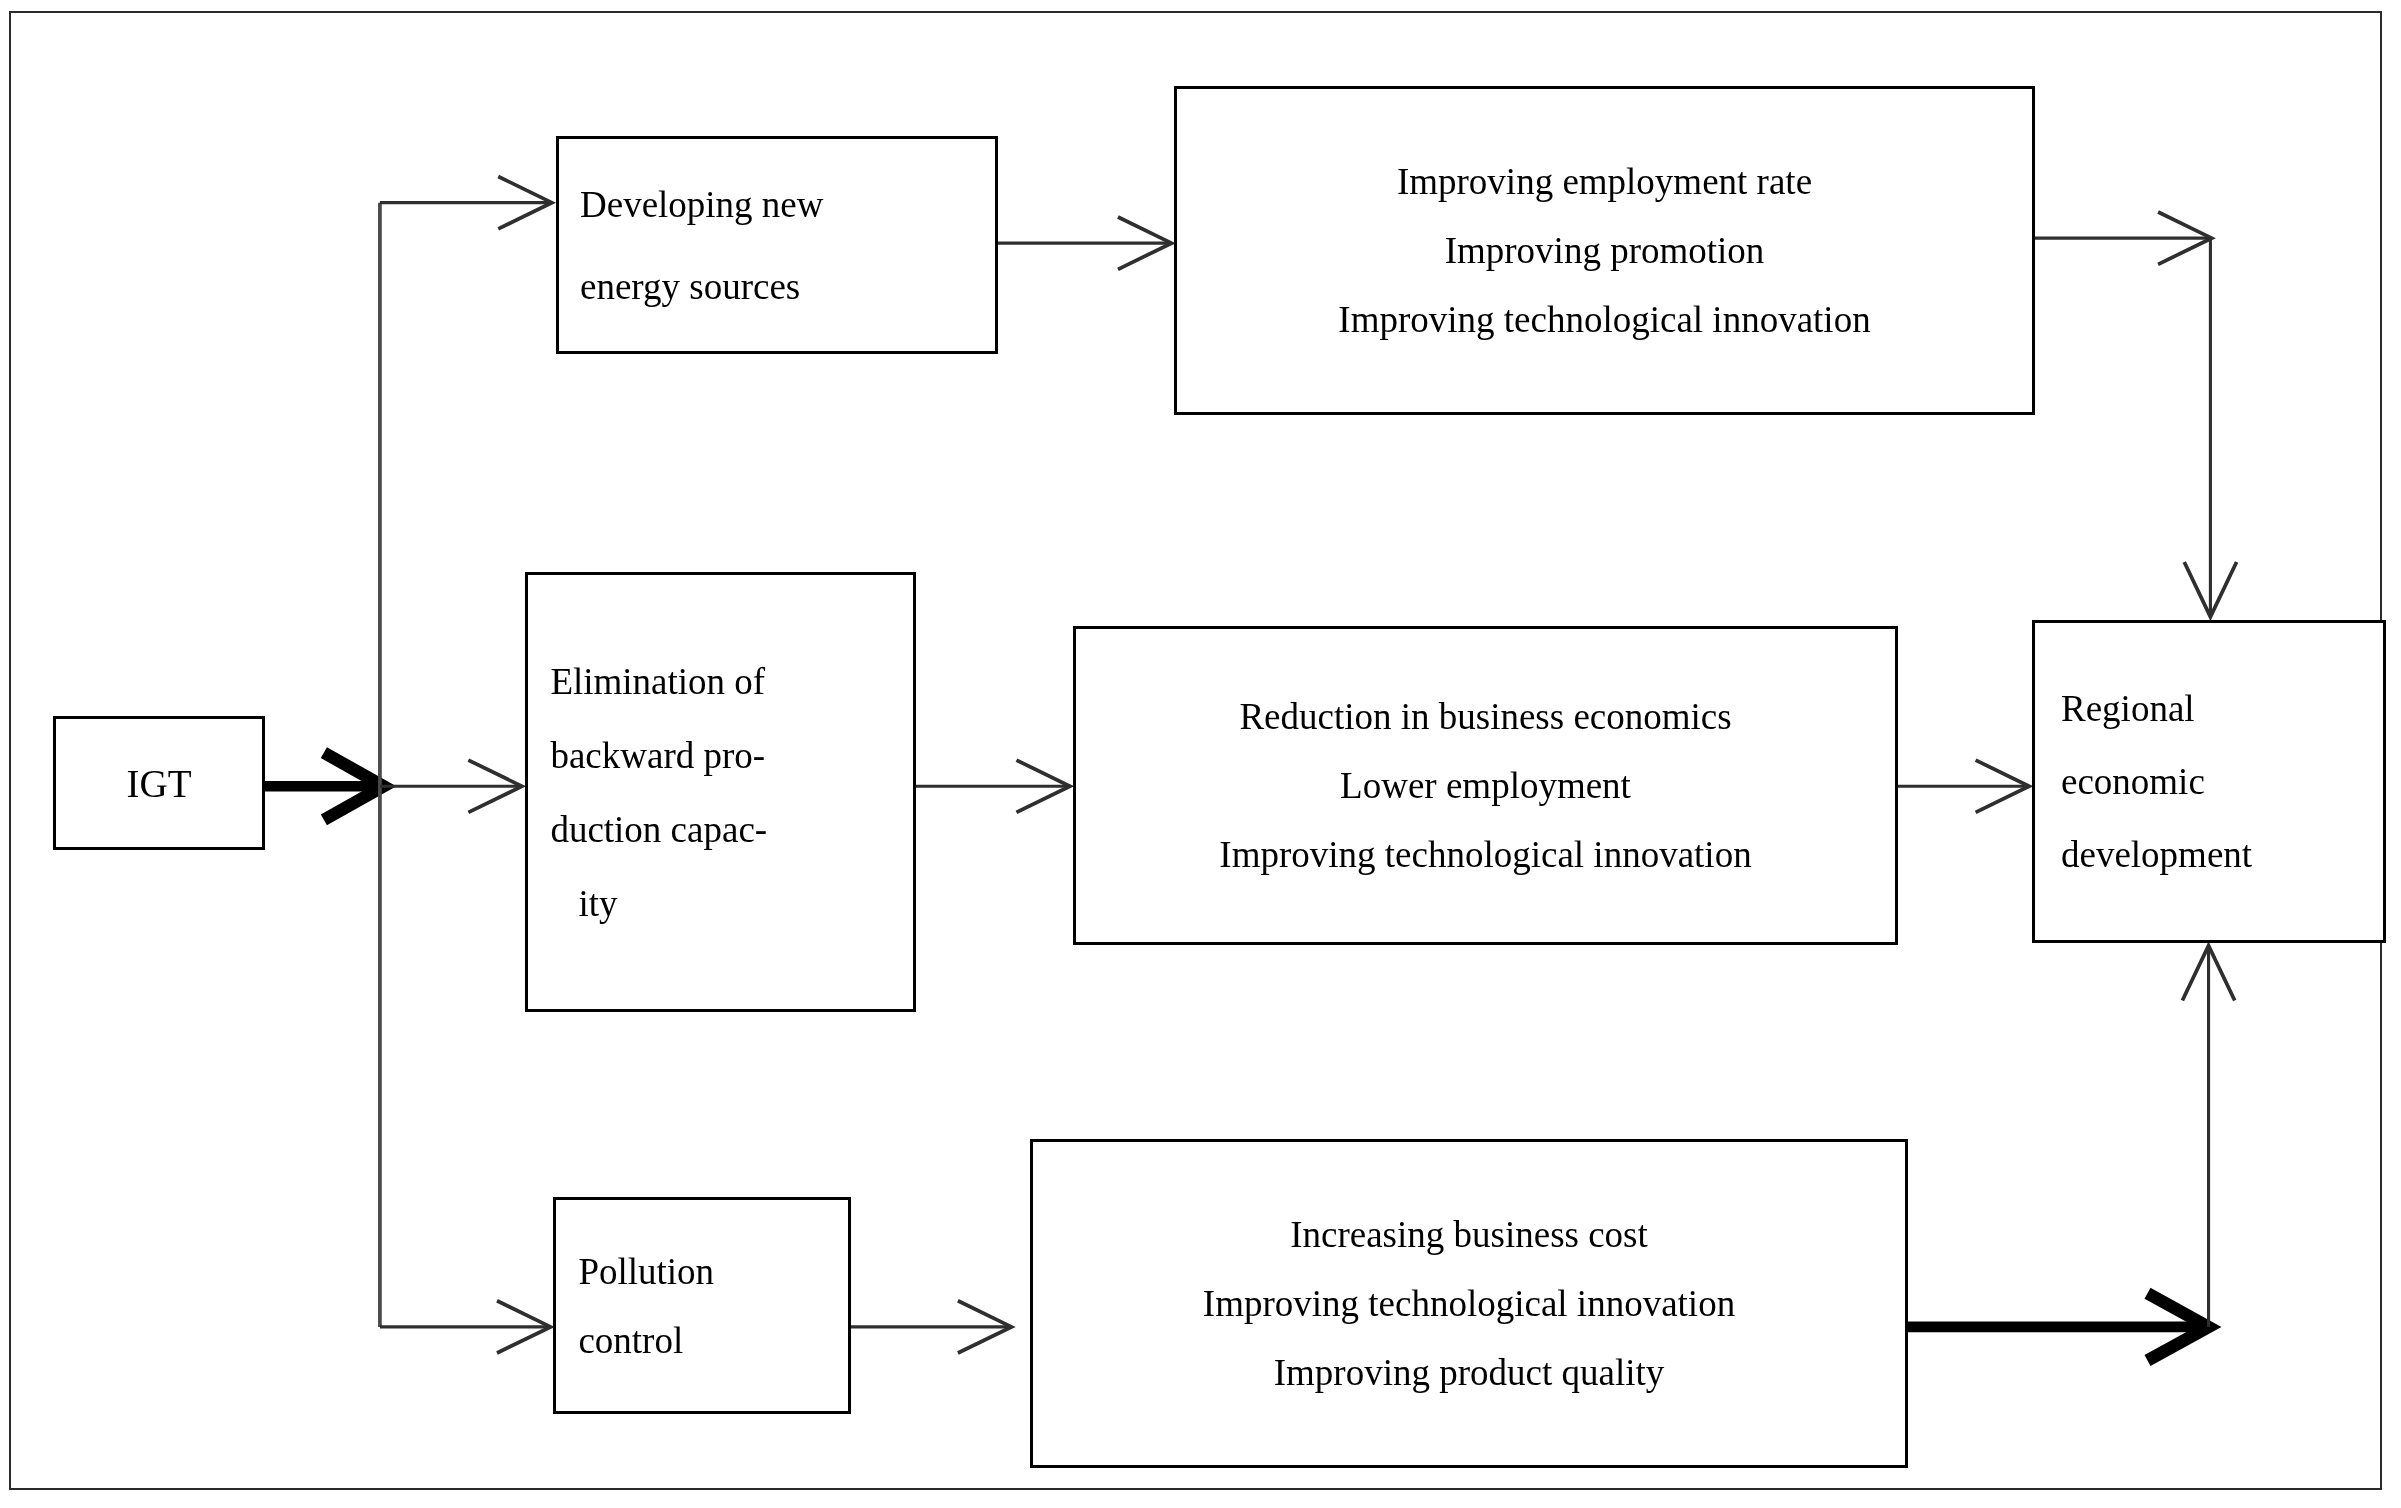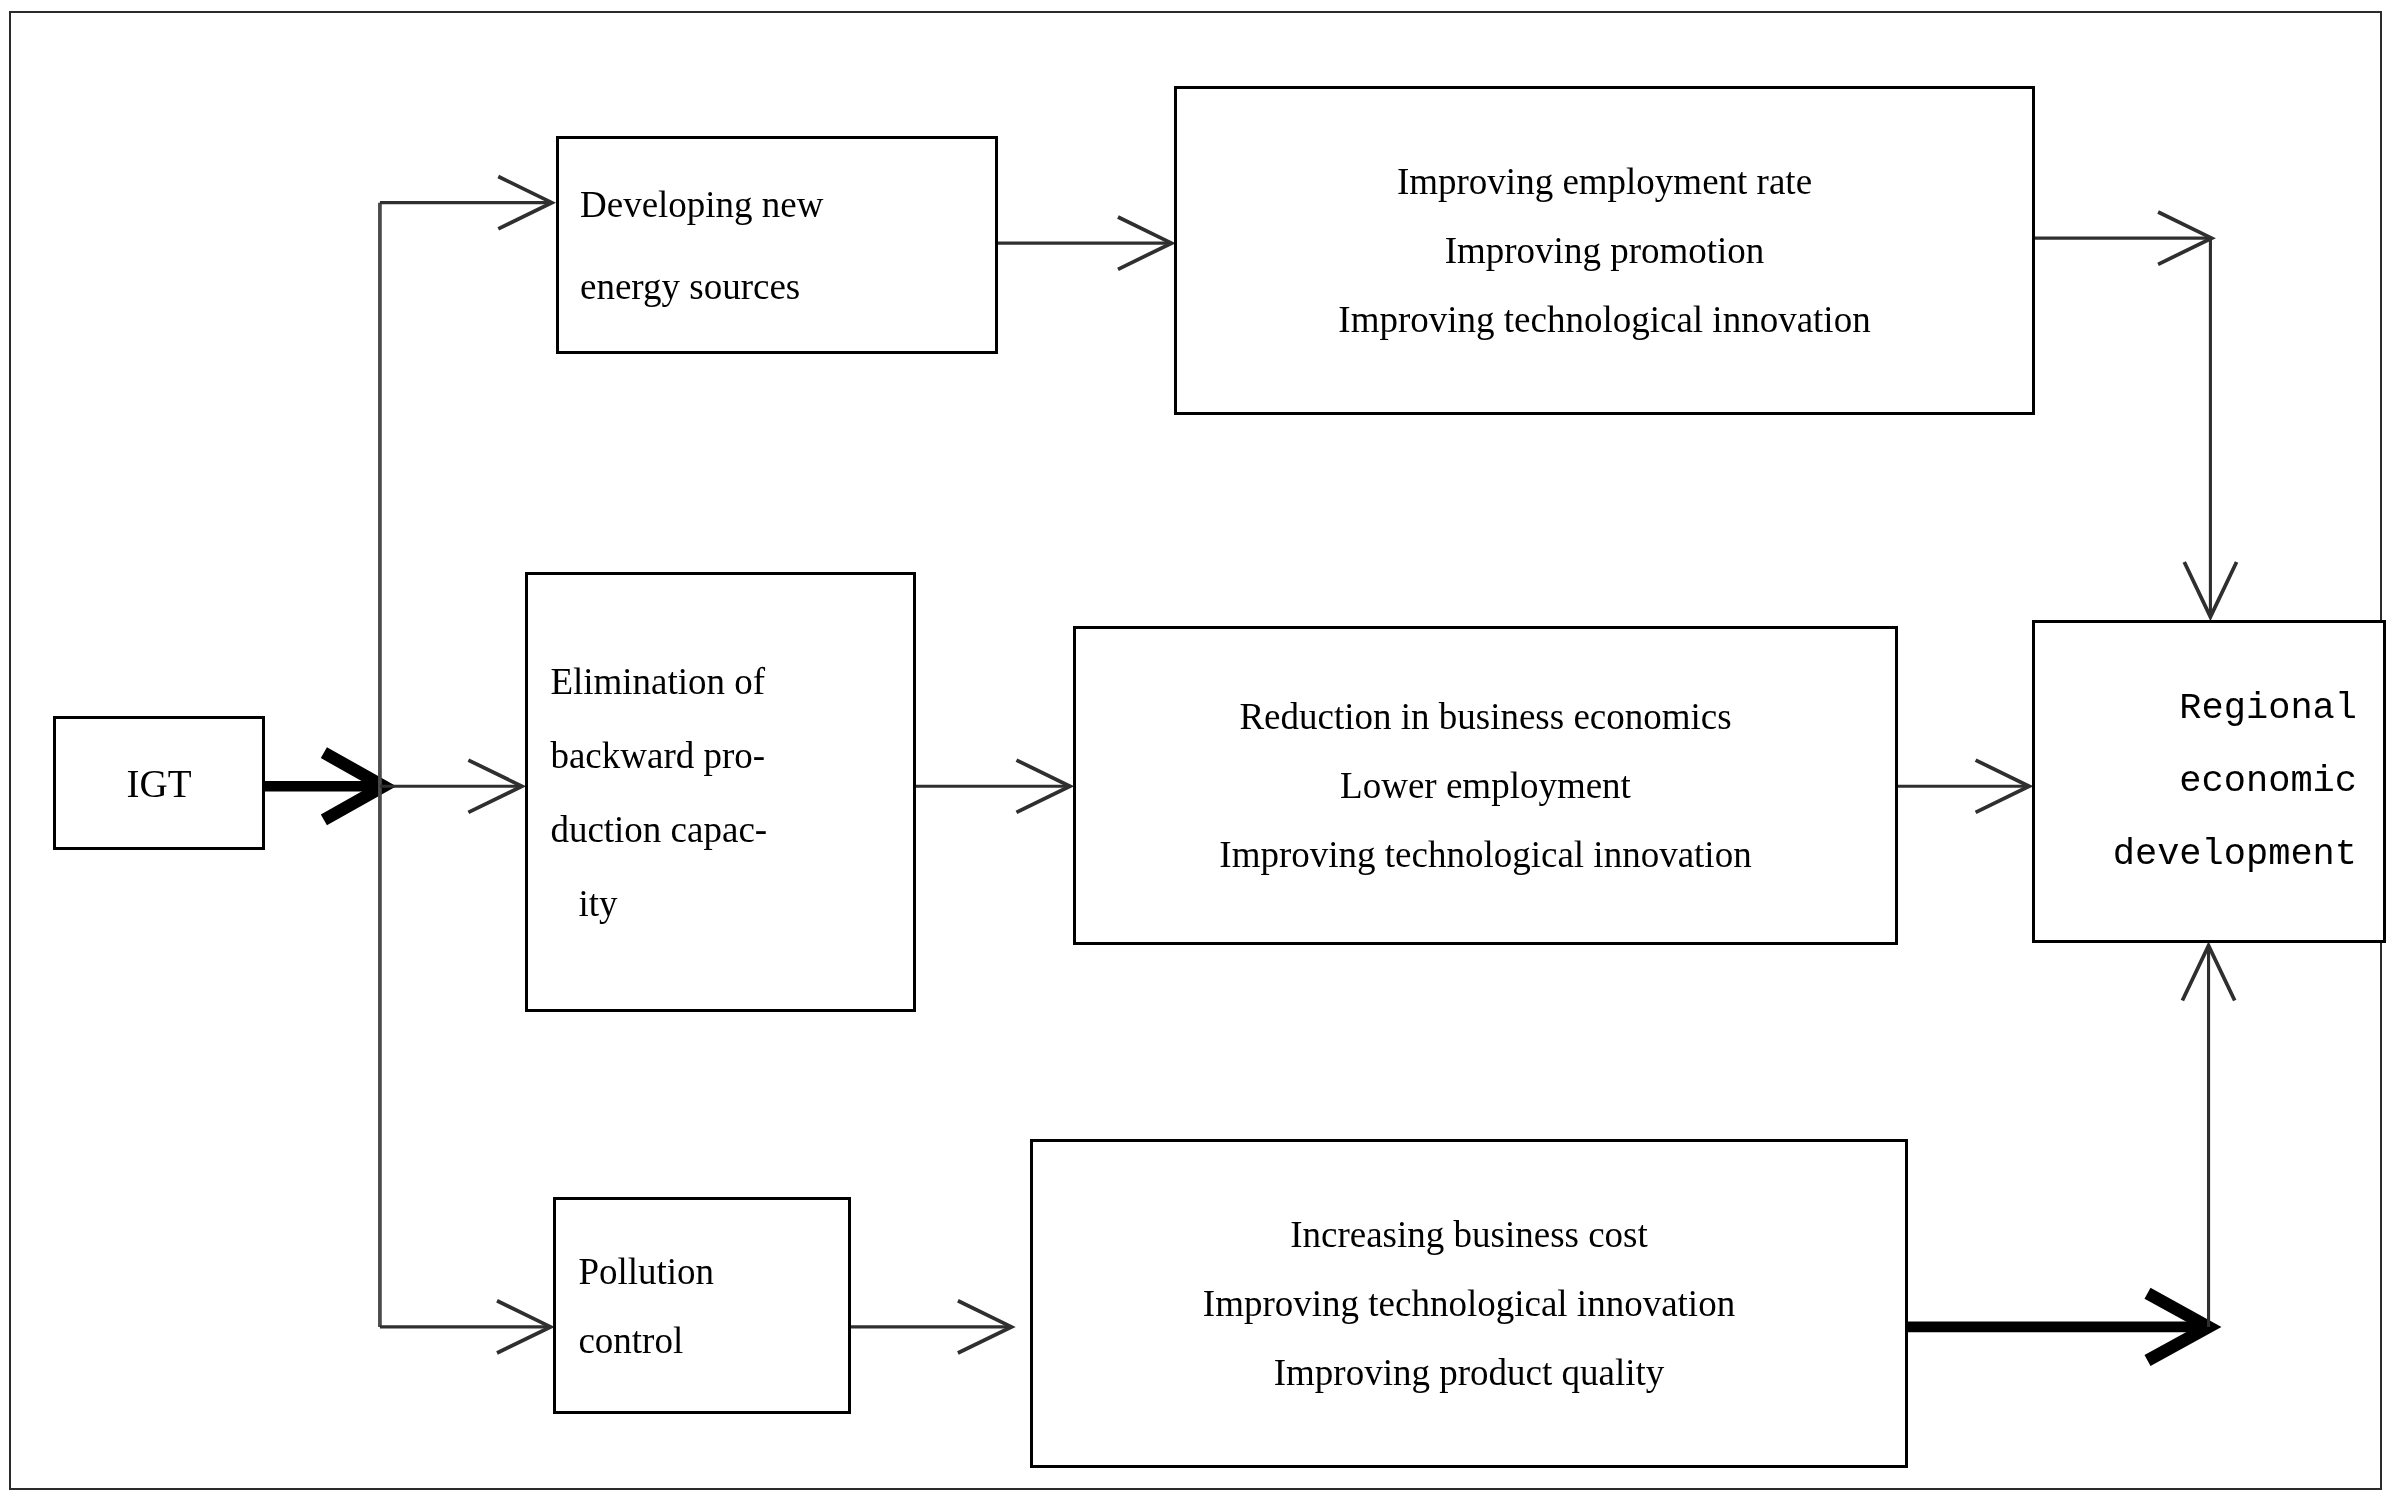"Regional" #n-regional .ln { font-family: Liberation Mono, monospace -> none; text-align: right -> left }
